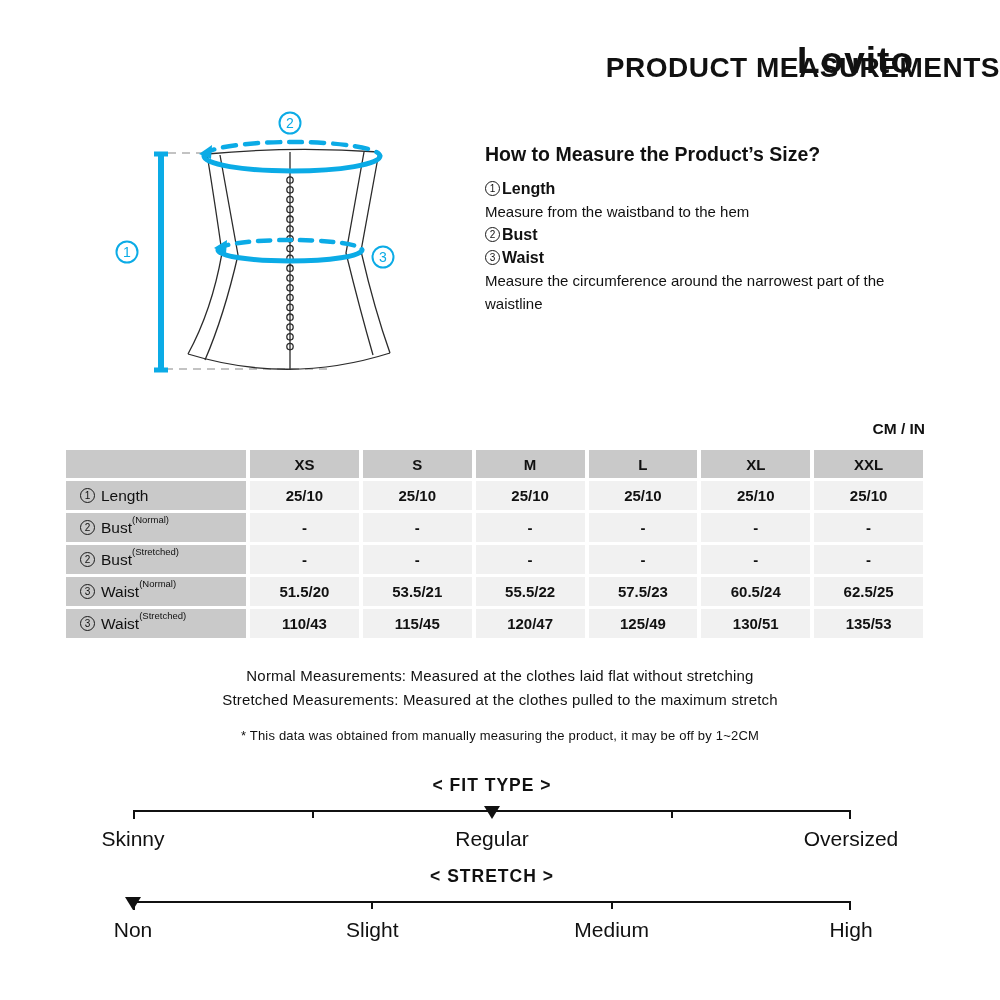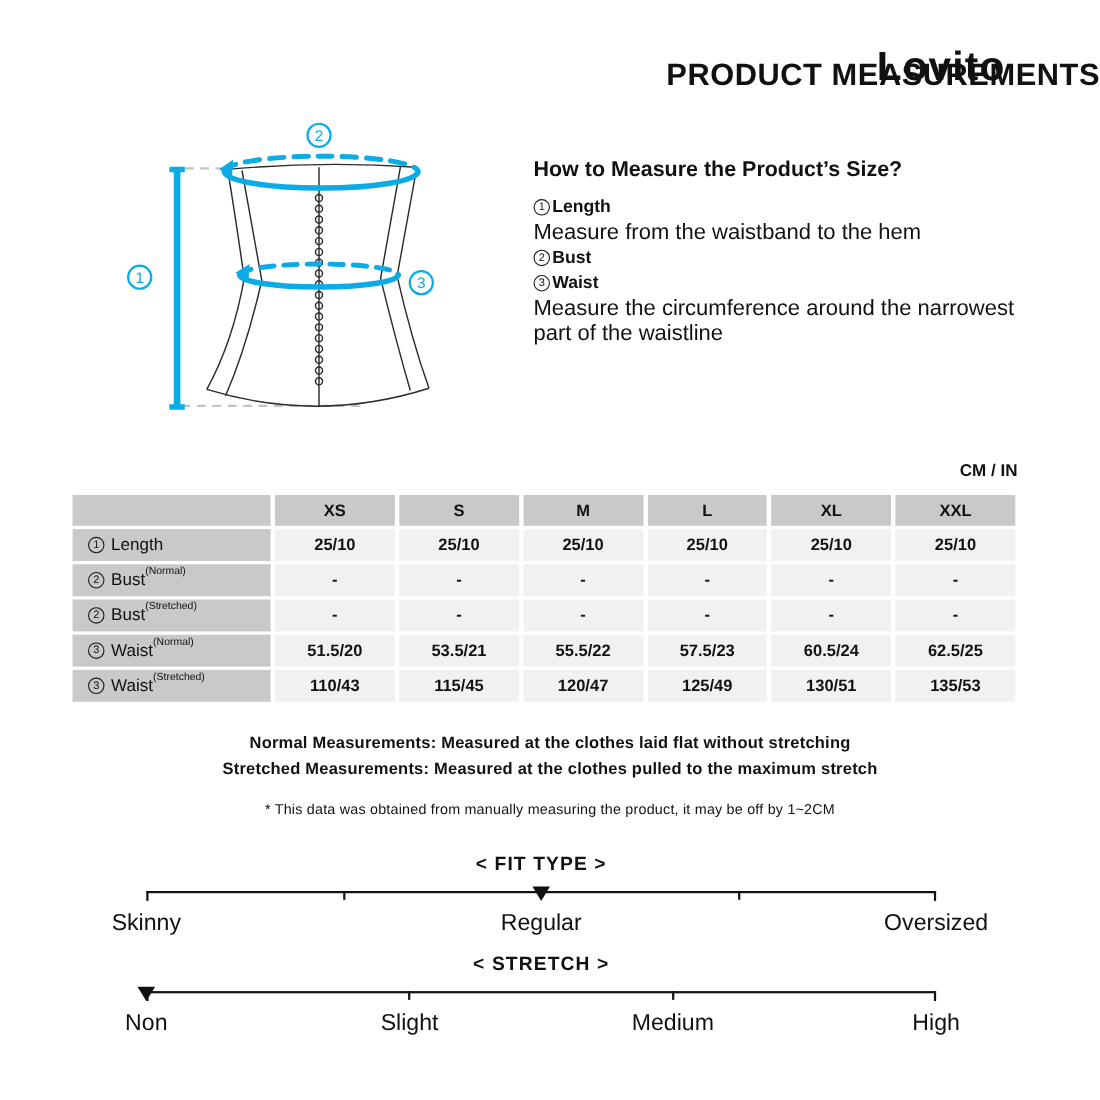"Measure from the waistband to" .howto .item-desc { font-size: 20px -> 15px }
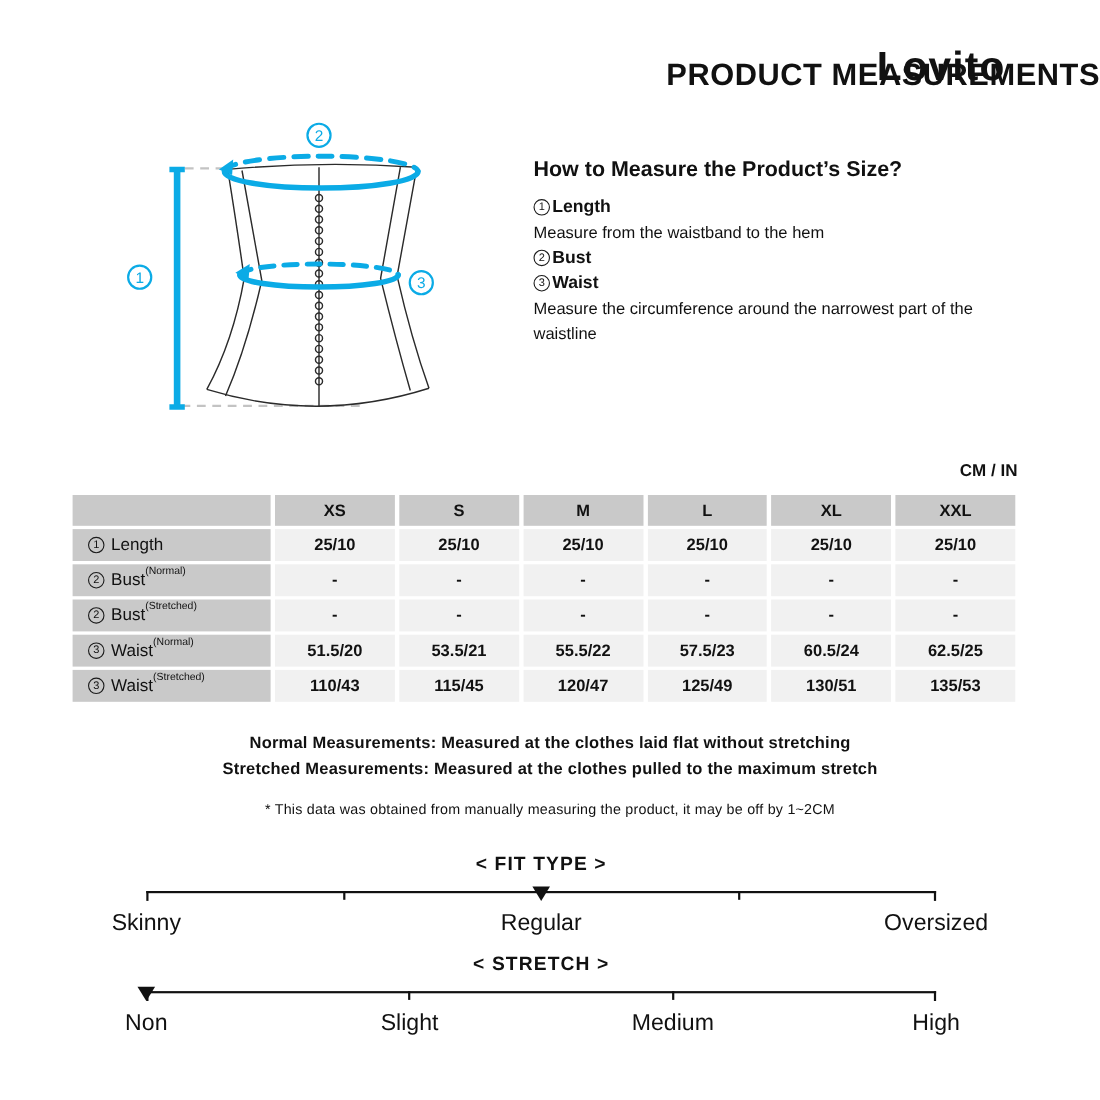"Normal Measurements: Measured at the" .notes .note-line { font-weight: bold -> normal }
